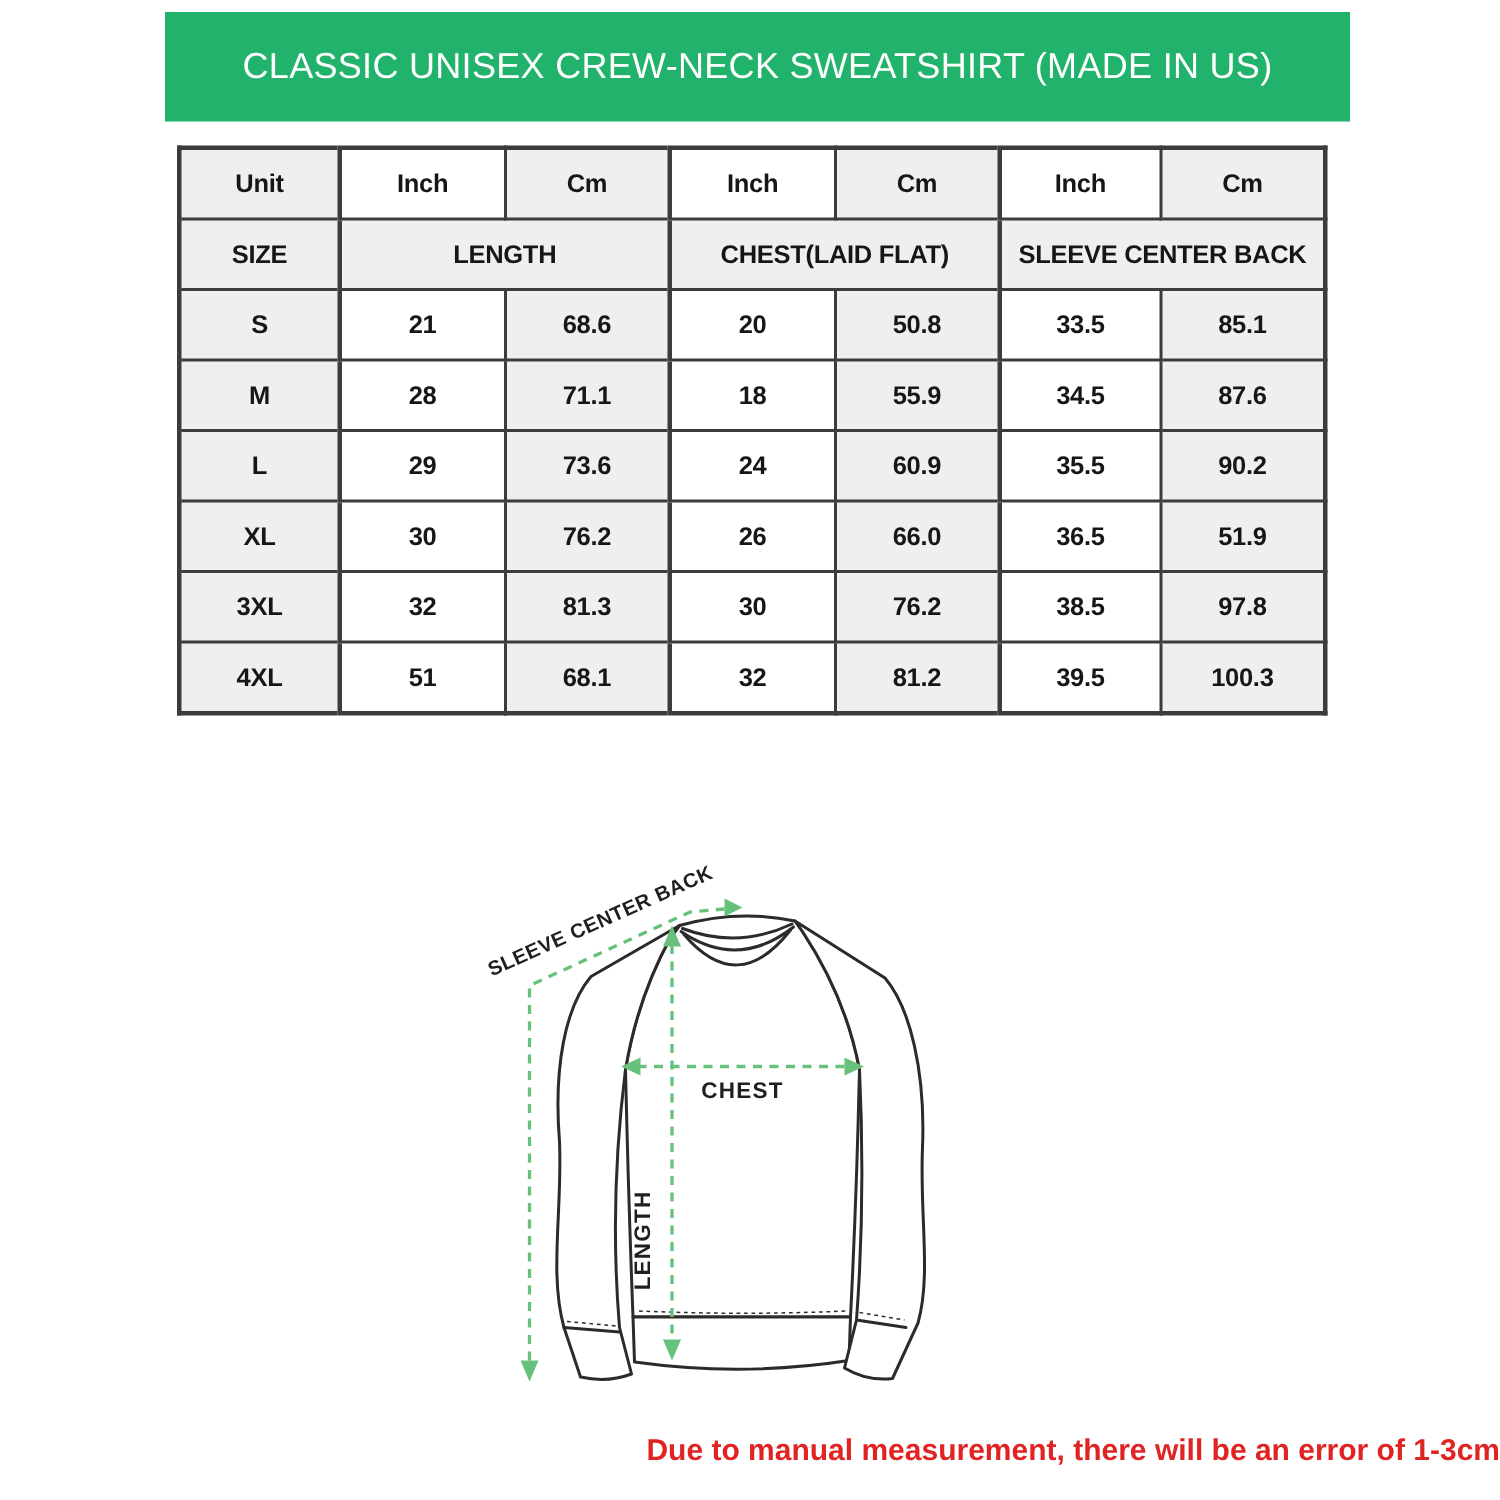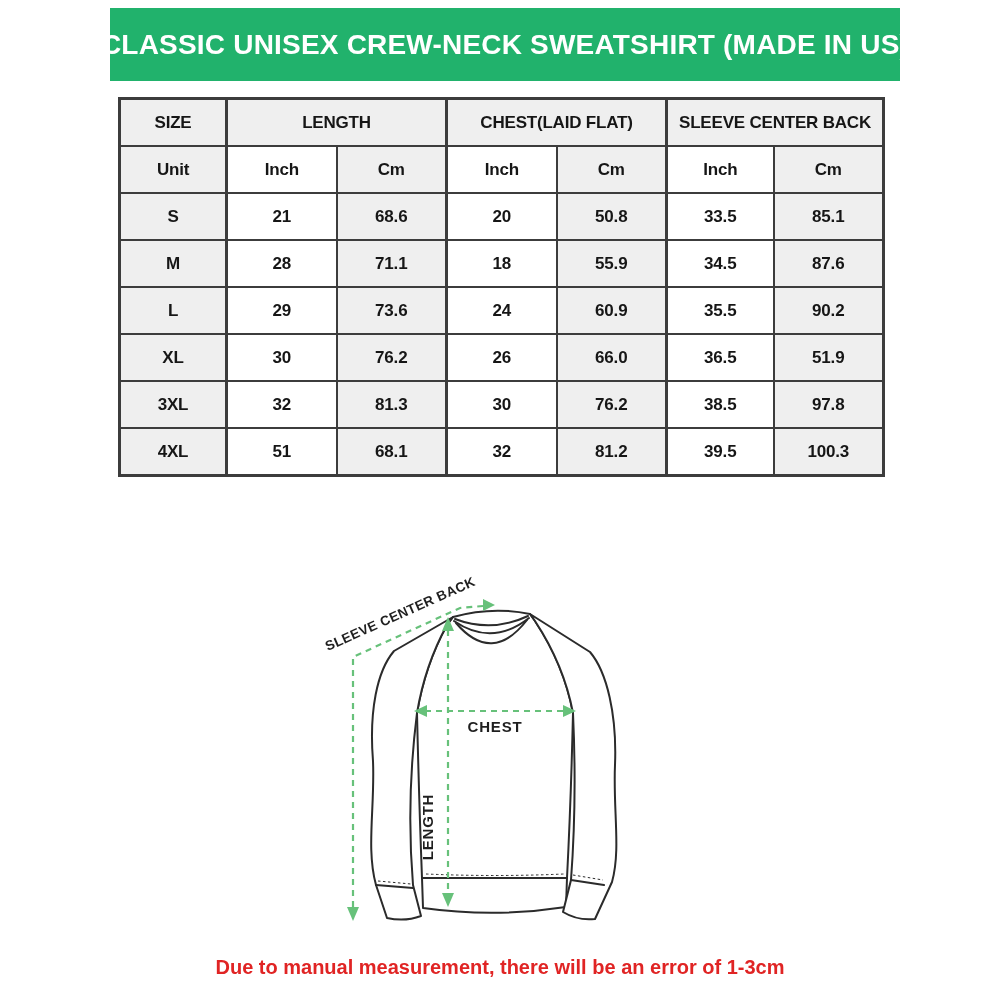"CLASSIC UNISEX CREW-NECK SWEATSHIRT" .header-bar .title { font-size: 28px -> 24px; font-weight: bold -> normal }
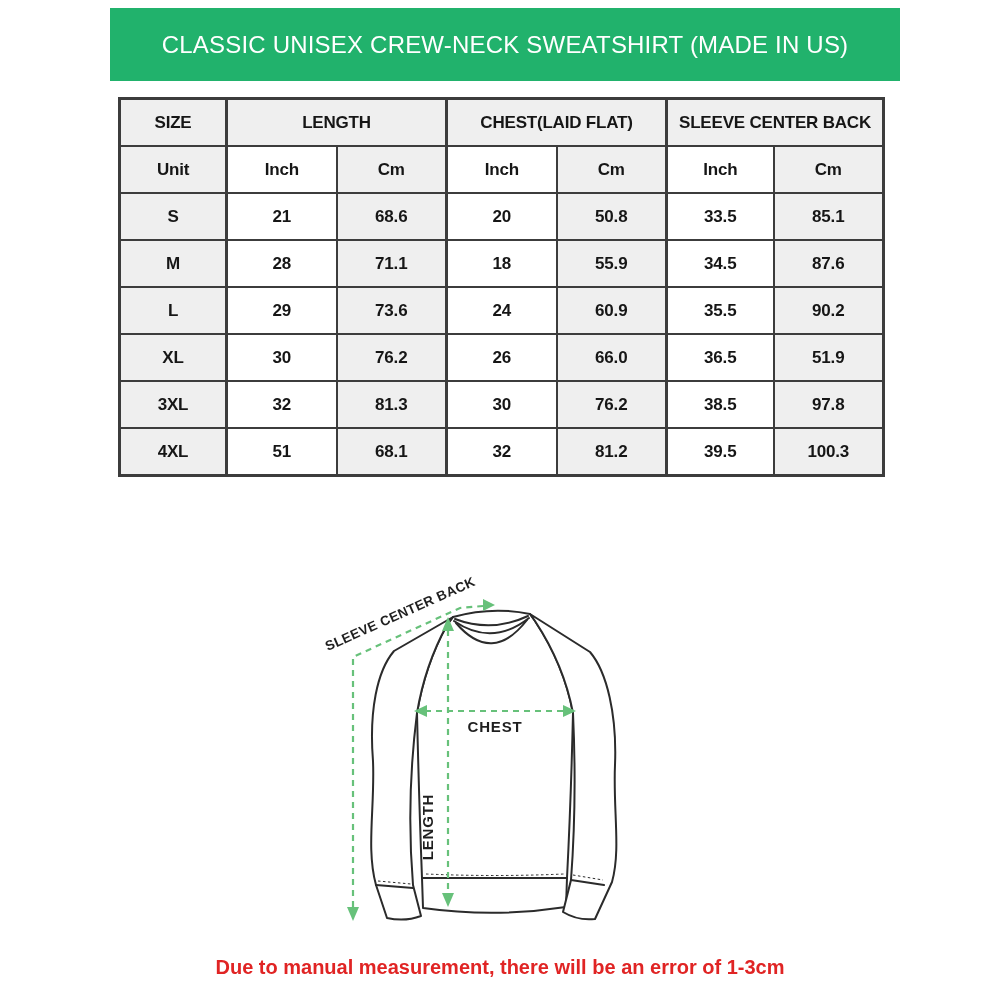"SIZE" tr { order: before "Unit" -> after "Unit" }
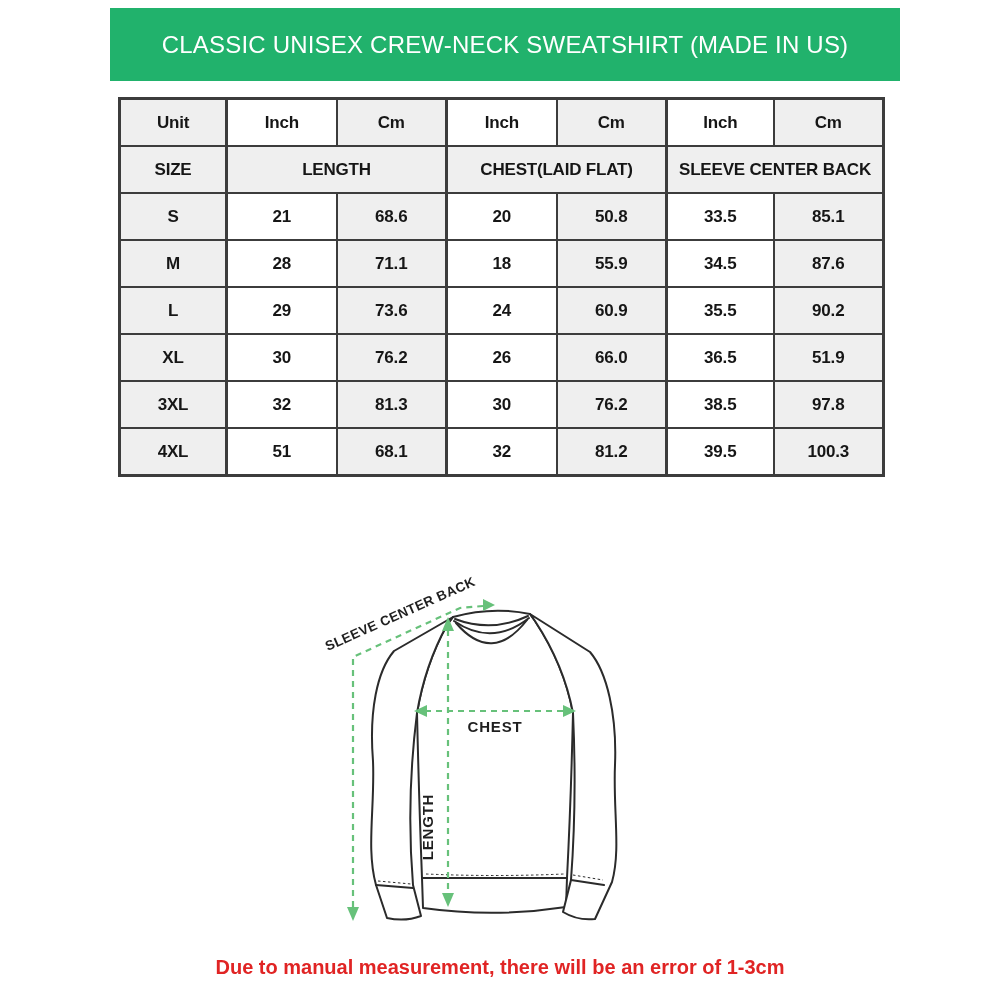"Due to manual measurement, there" .footnote { text-align: center -> right }
